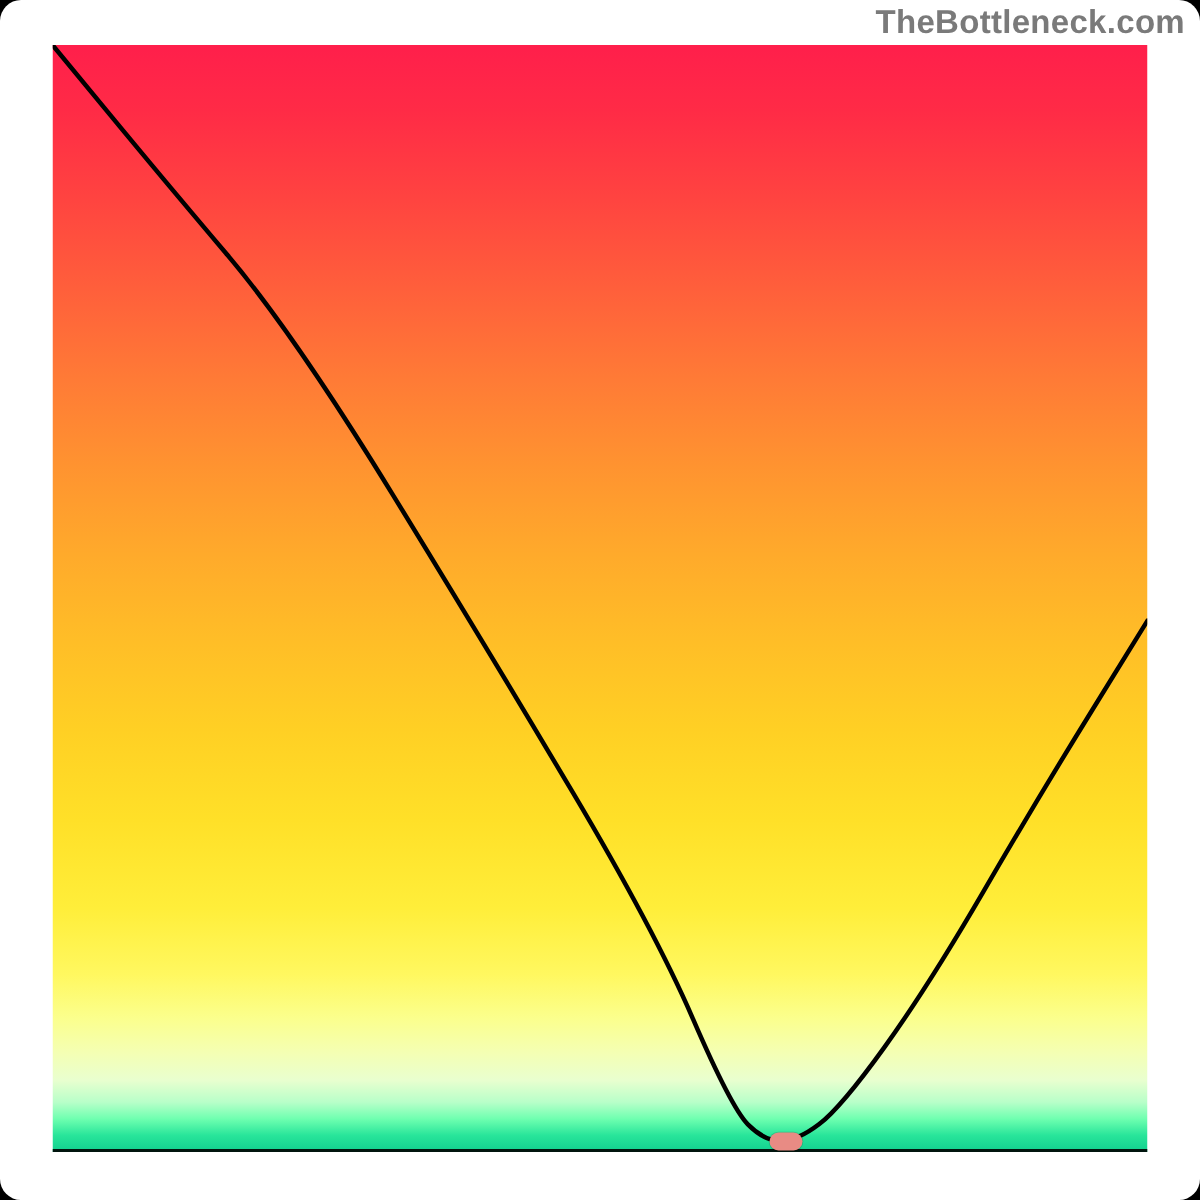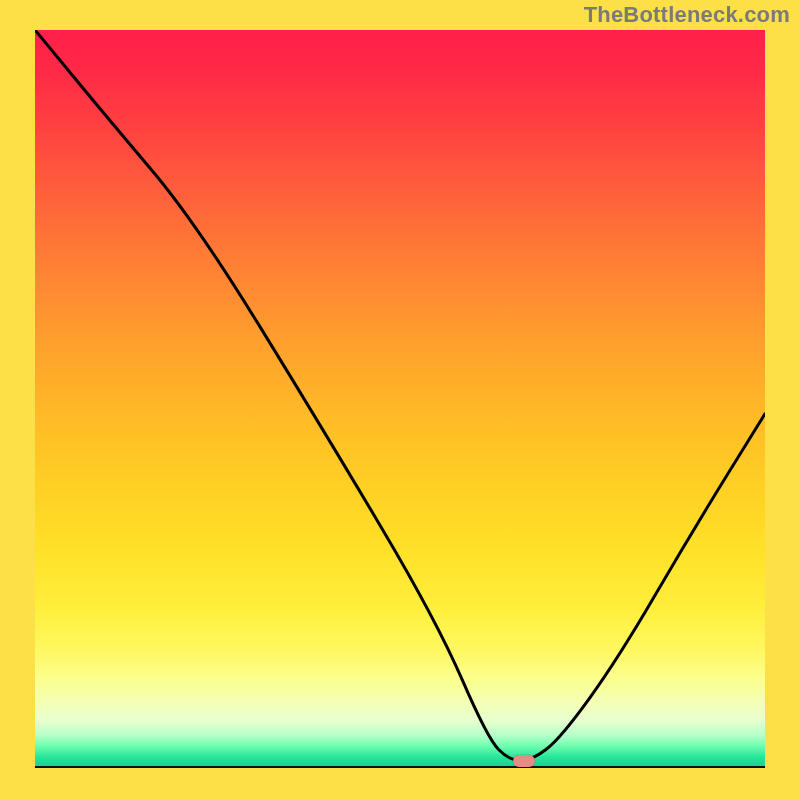"TheBottleneck.com" .frame { background: #fde047 -> #ffffff; border-radius: none -> 14px }
